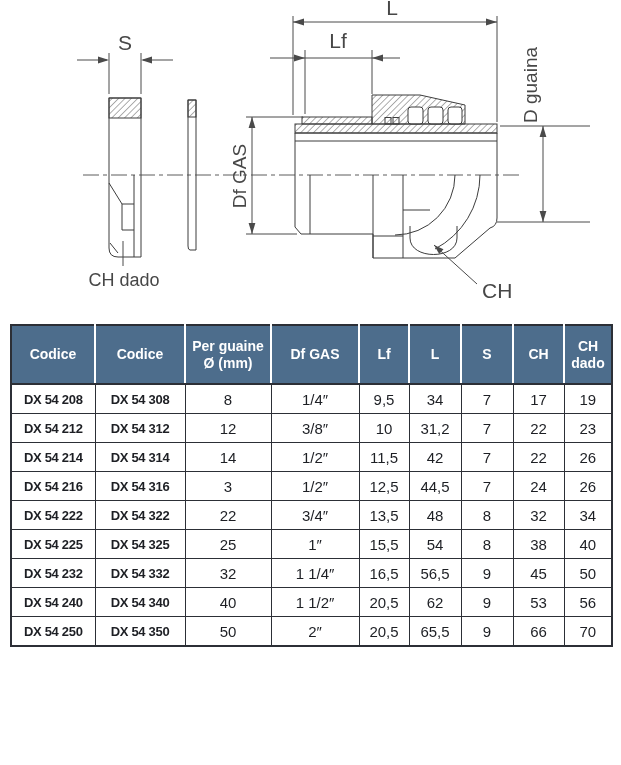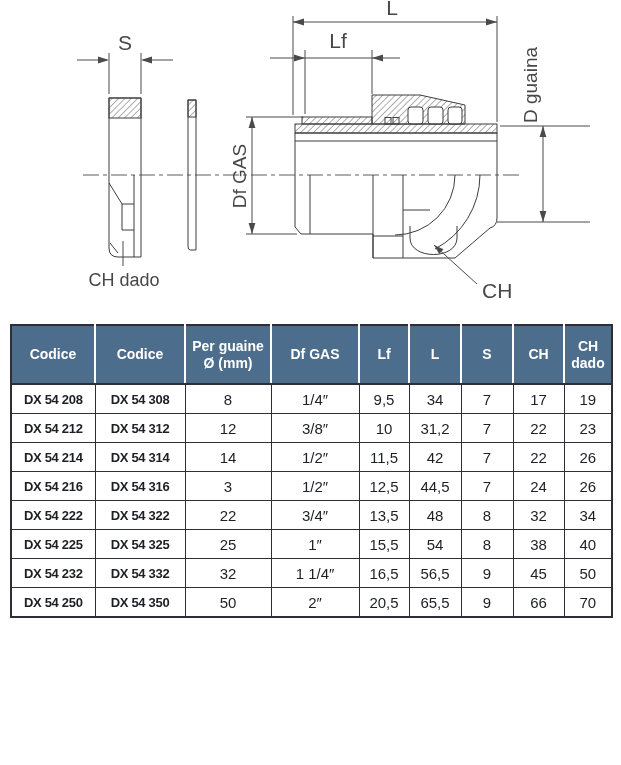"DX 54 240" tr { html: none -> <tr> <td>DX 54 240</td> <td>DX 54 340</td> <td>40</td> <td>1 1/2″</td> <td>20,5</td> <td>62</td> <td>9</td> <td>53</td> <td>56</td> </tr> }
